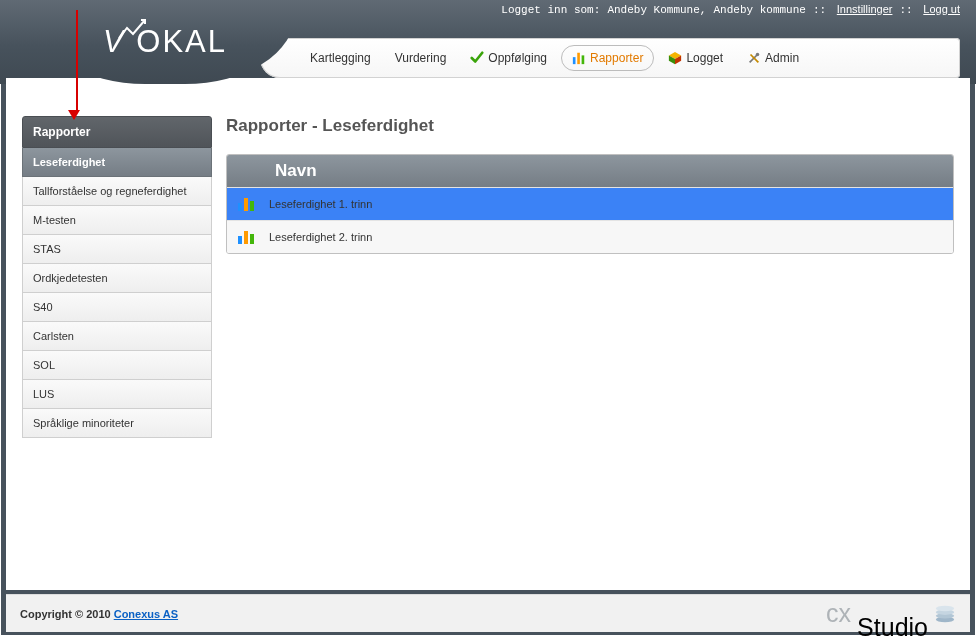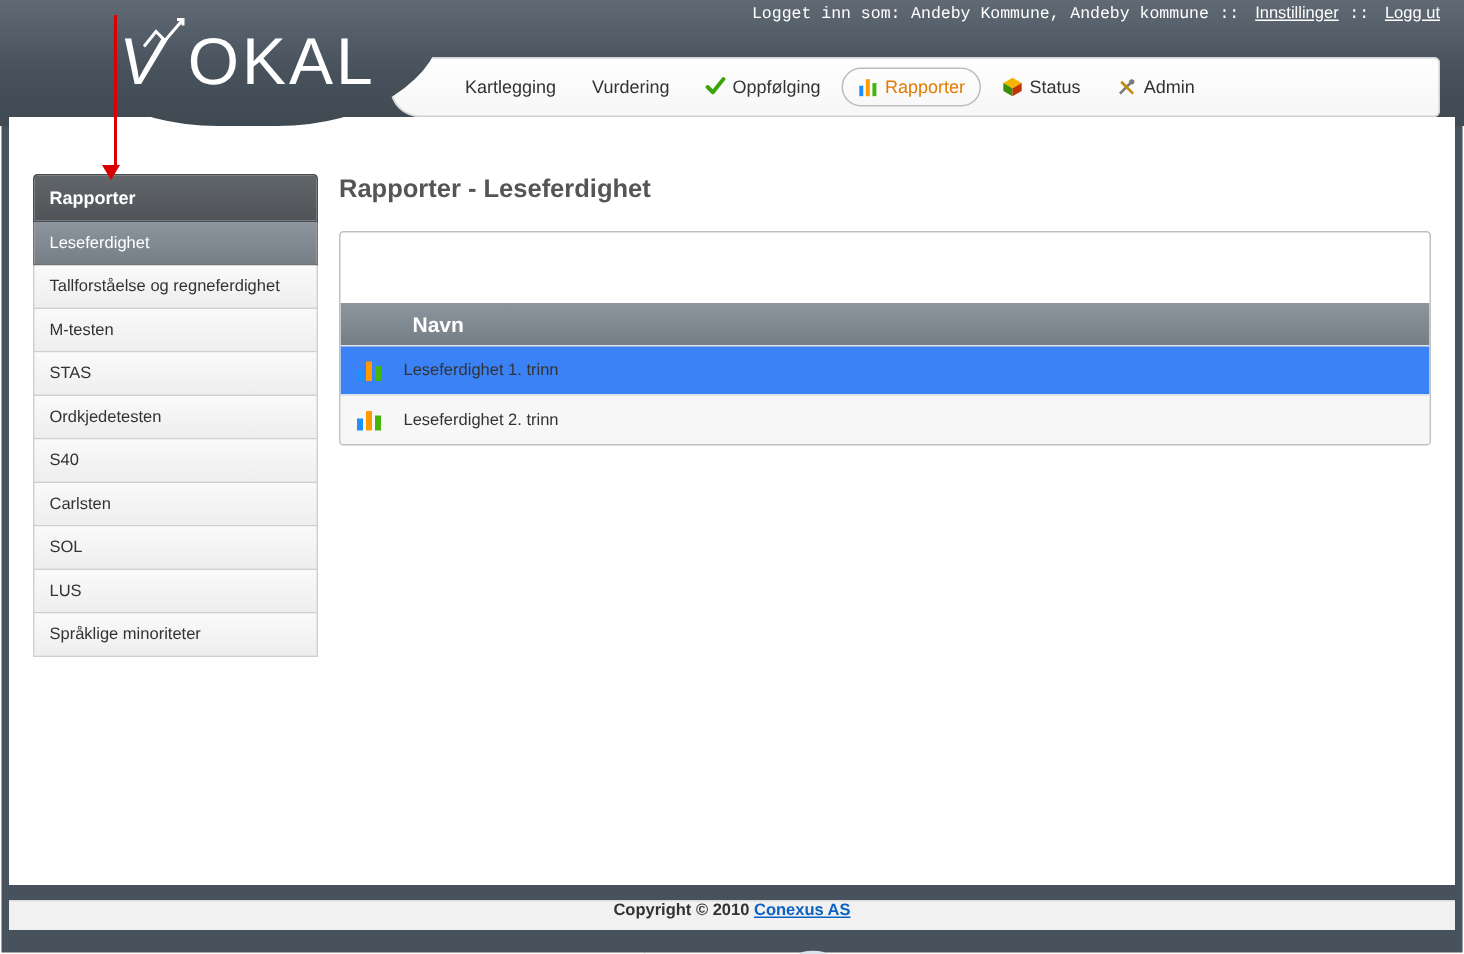"V OKAL" .logo-text { font-size: 44px -> 31px }
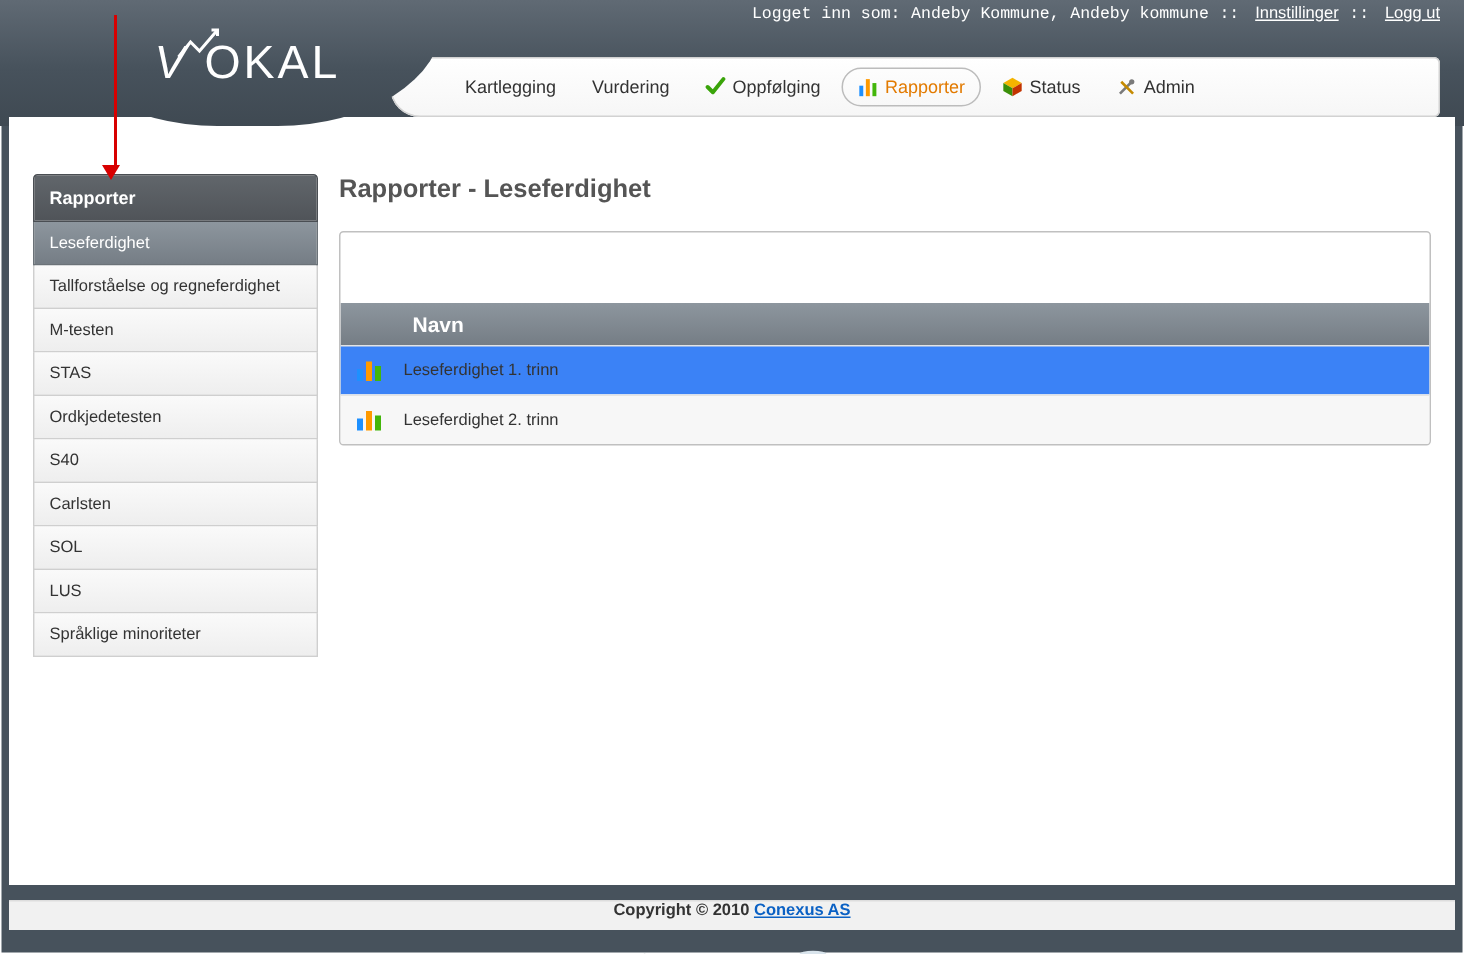"Status" span { text: Status -> Logget }
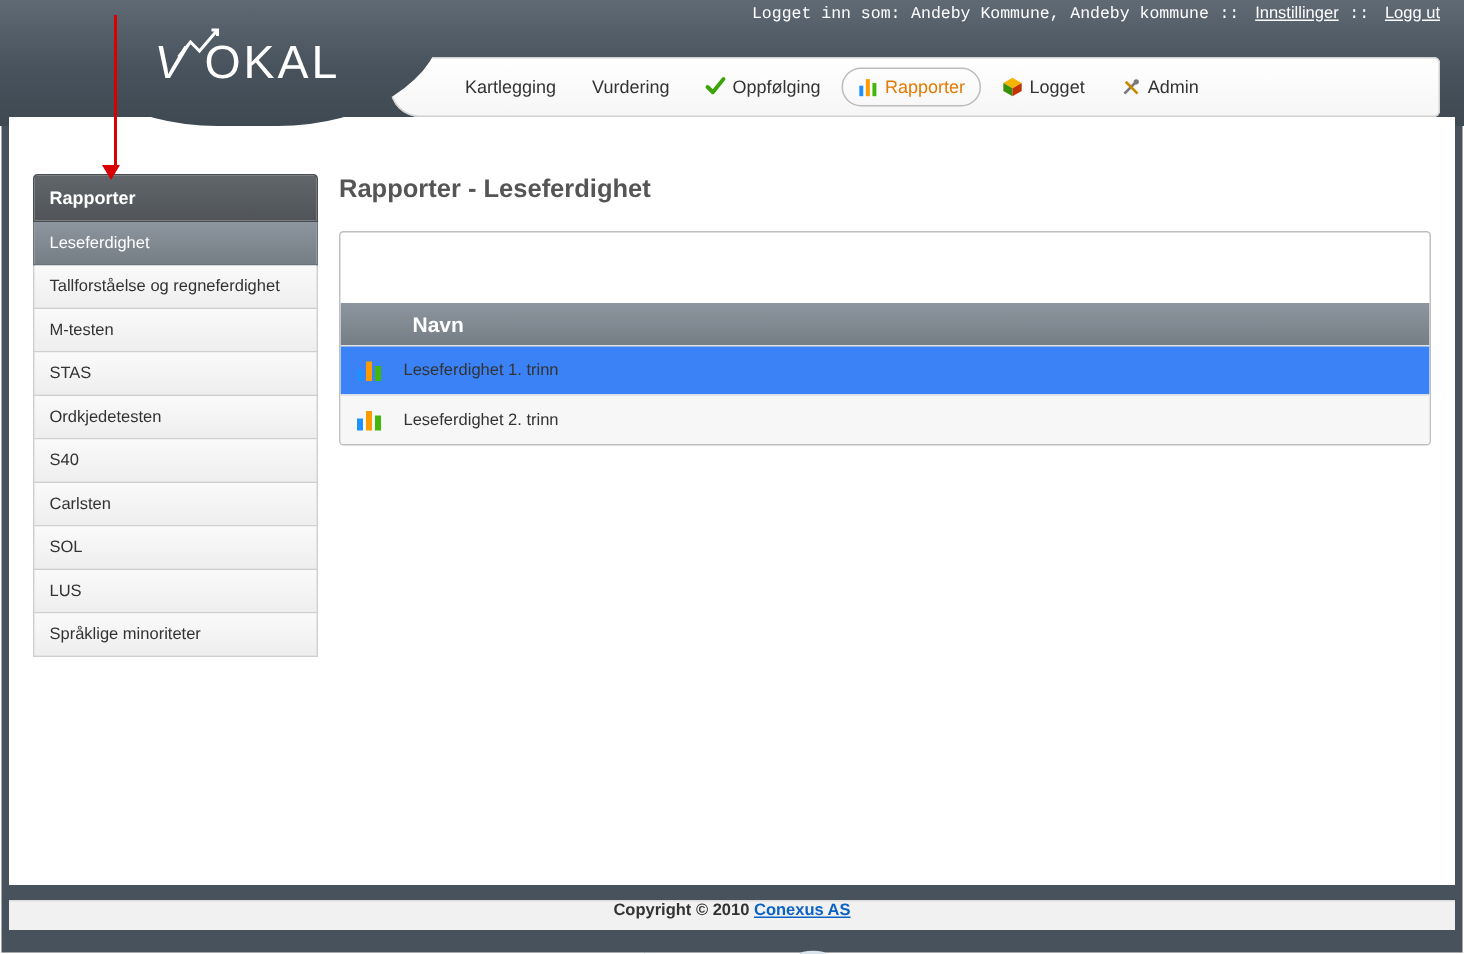"Leseferdighet" .sidebar-item.active { font-weight: normal -> bold }
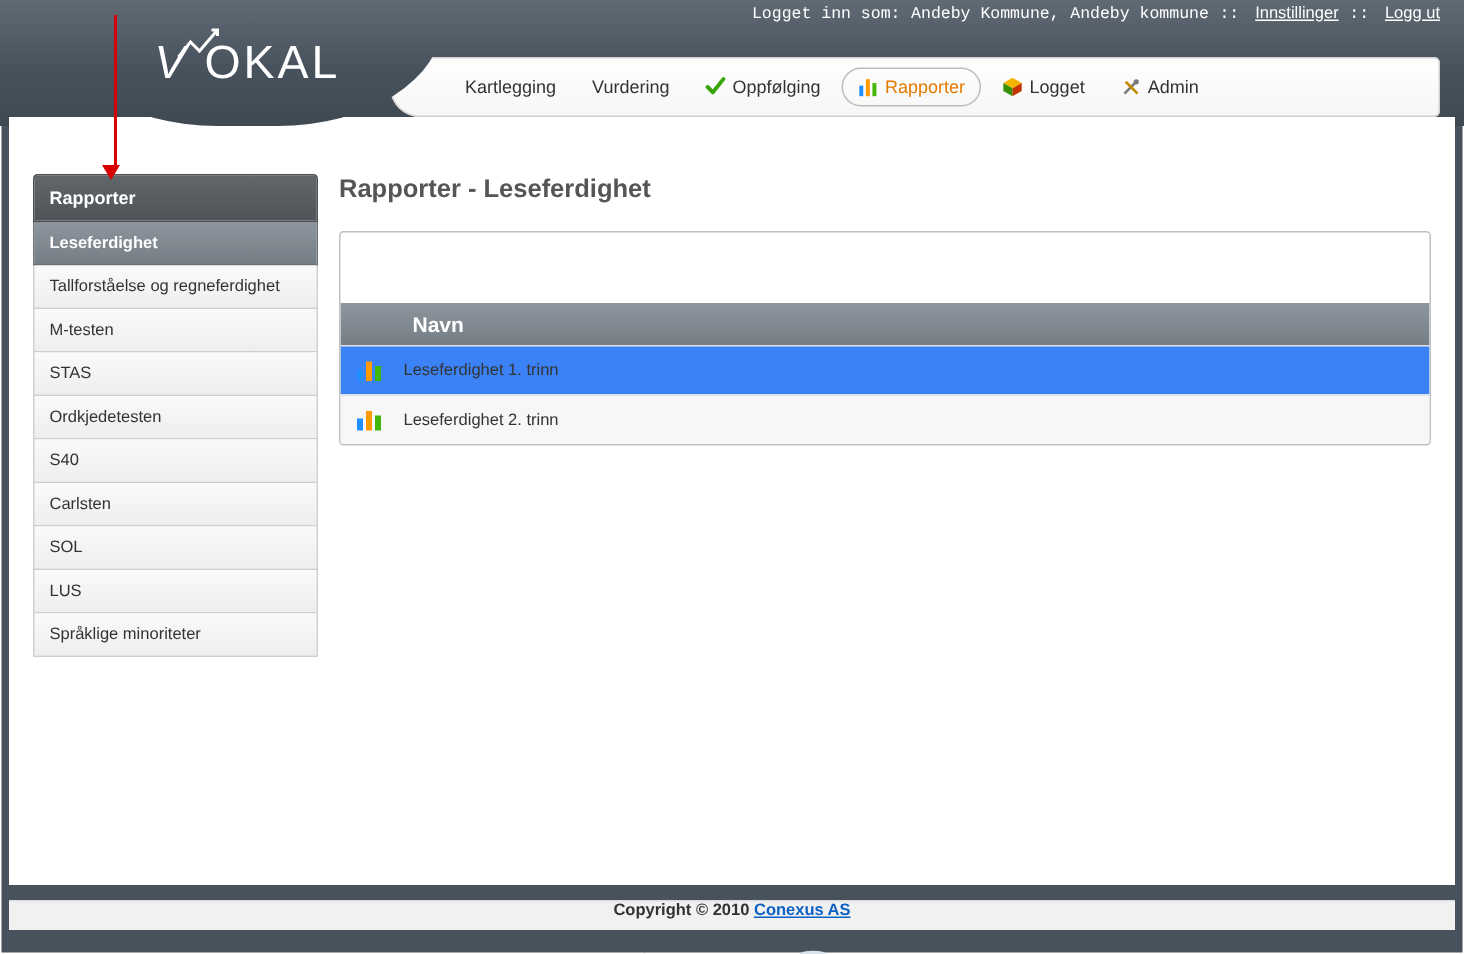"Navn" .list-header { font-size: 14px -> 17px; margin-top: 47px -> none }
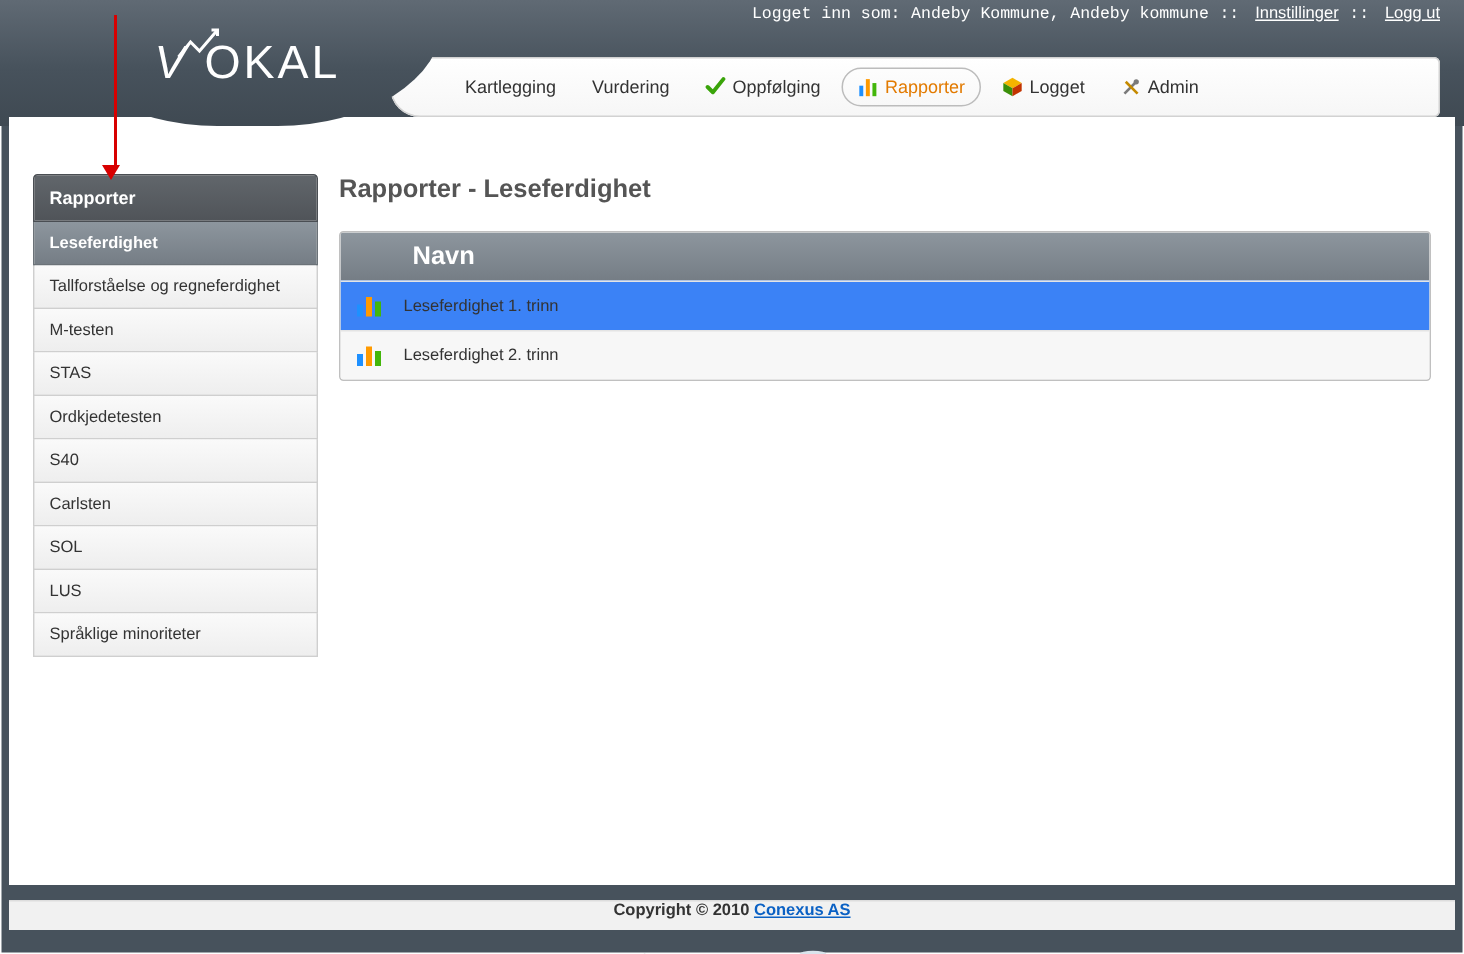"Copyright © 2010 Conexus AS" .footer { bottom: 16px -> 4px; flex-direction: column -> none; height: 20px -> 38px }
